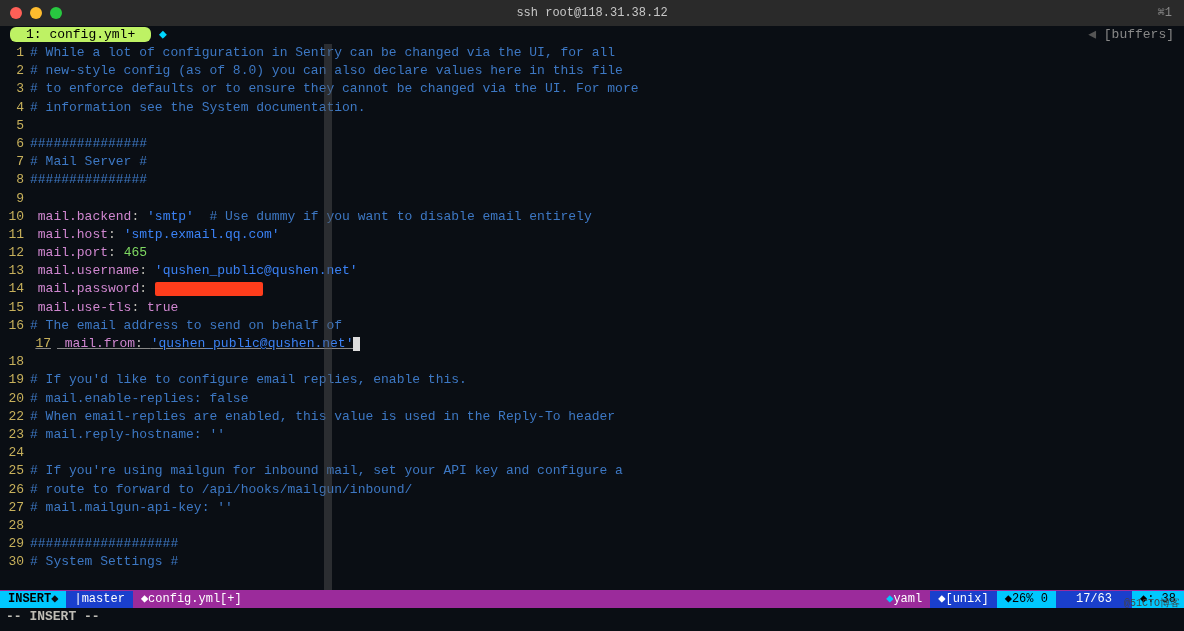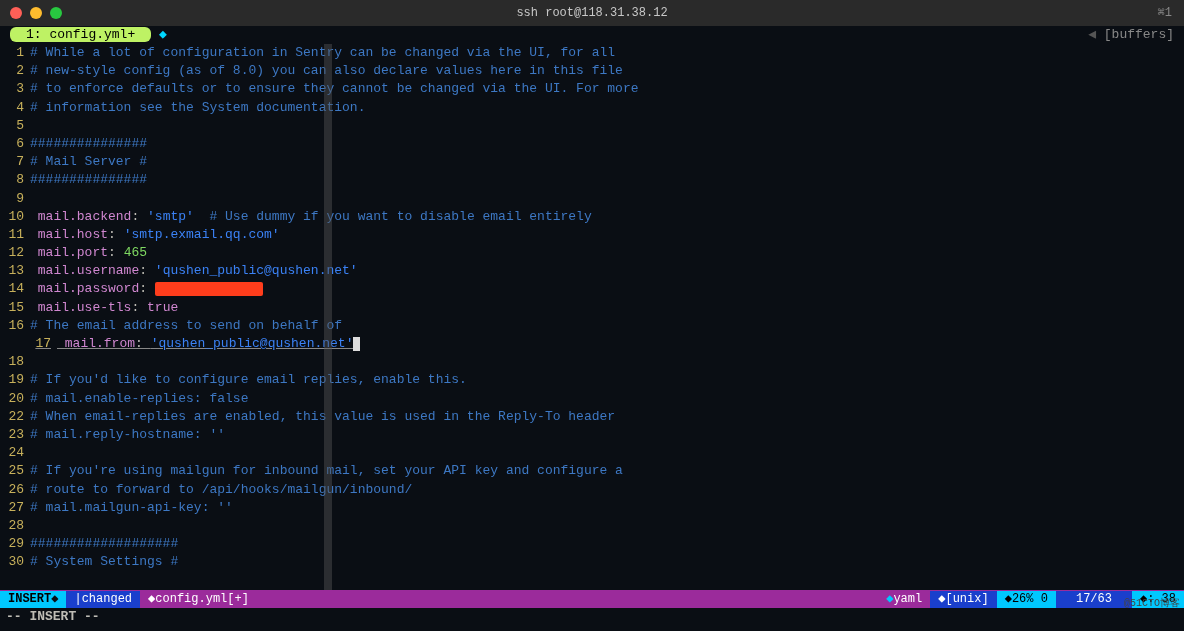"changed" span { text: changed -> master }
